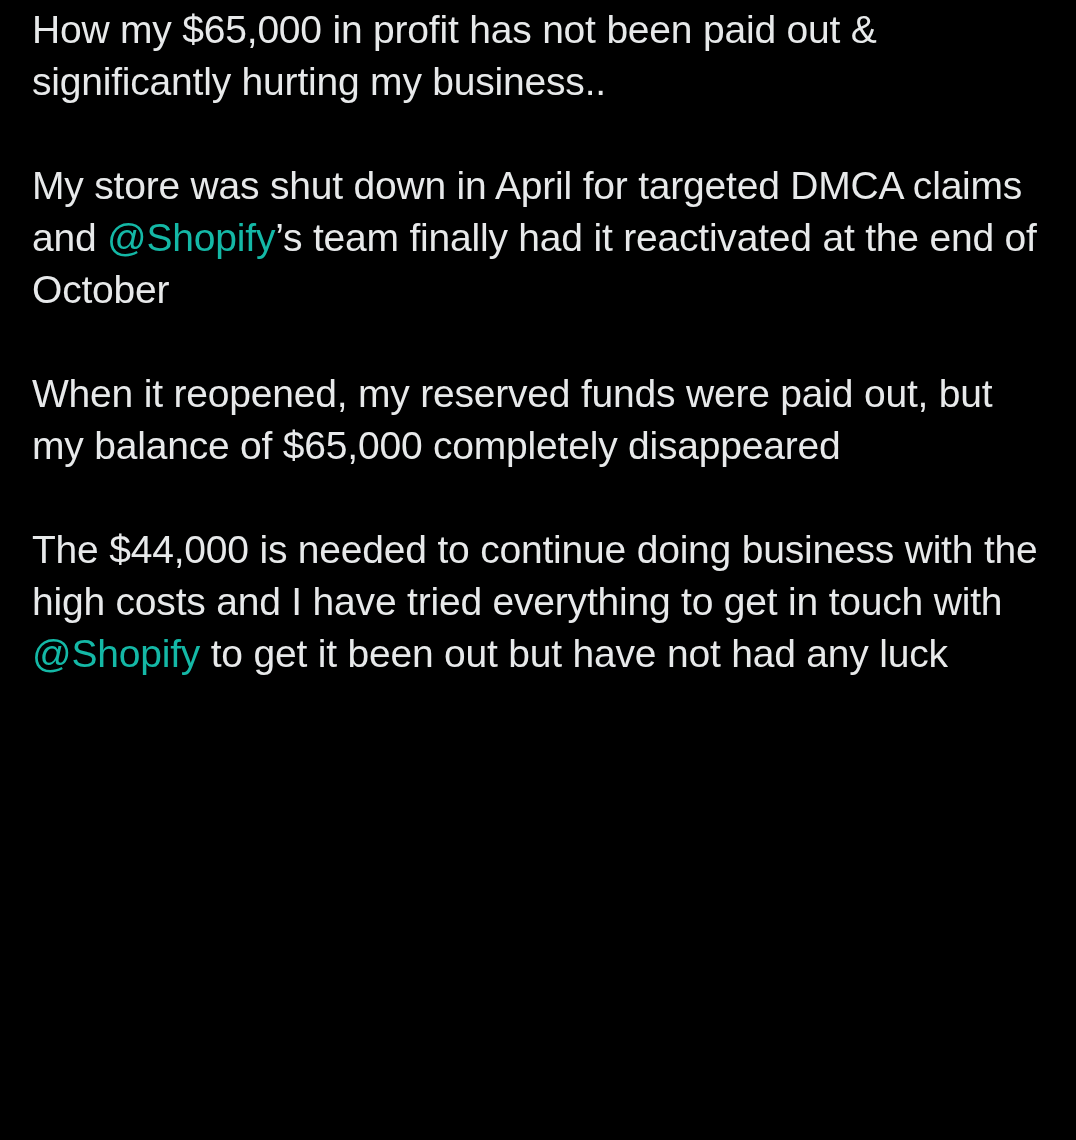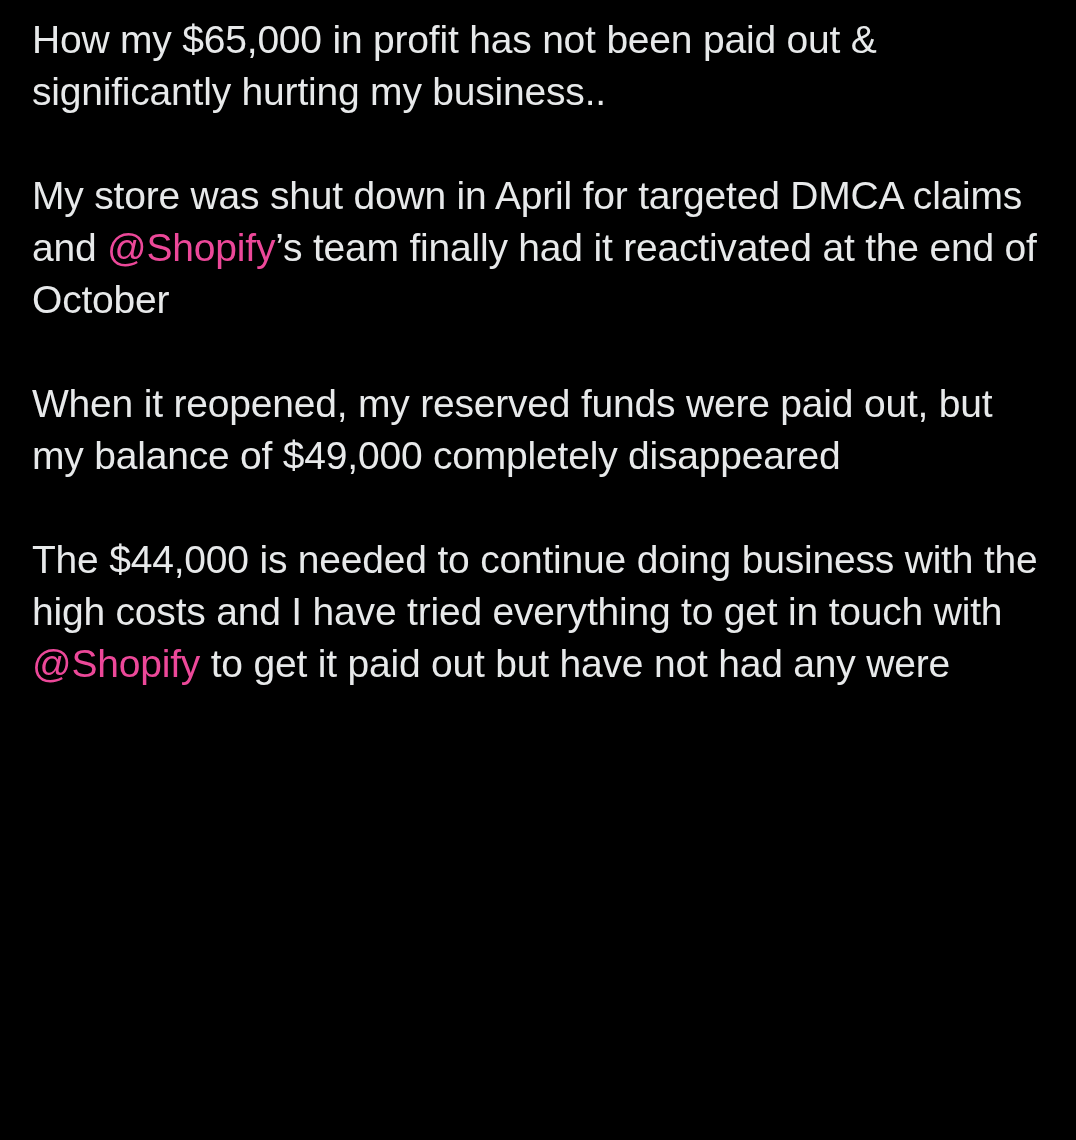"How my $65,000 in profit" .post { padding: 14px 32px 10px 32px -> 4px 32px 10px 32px }
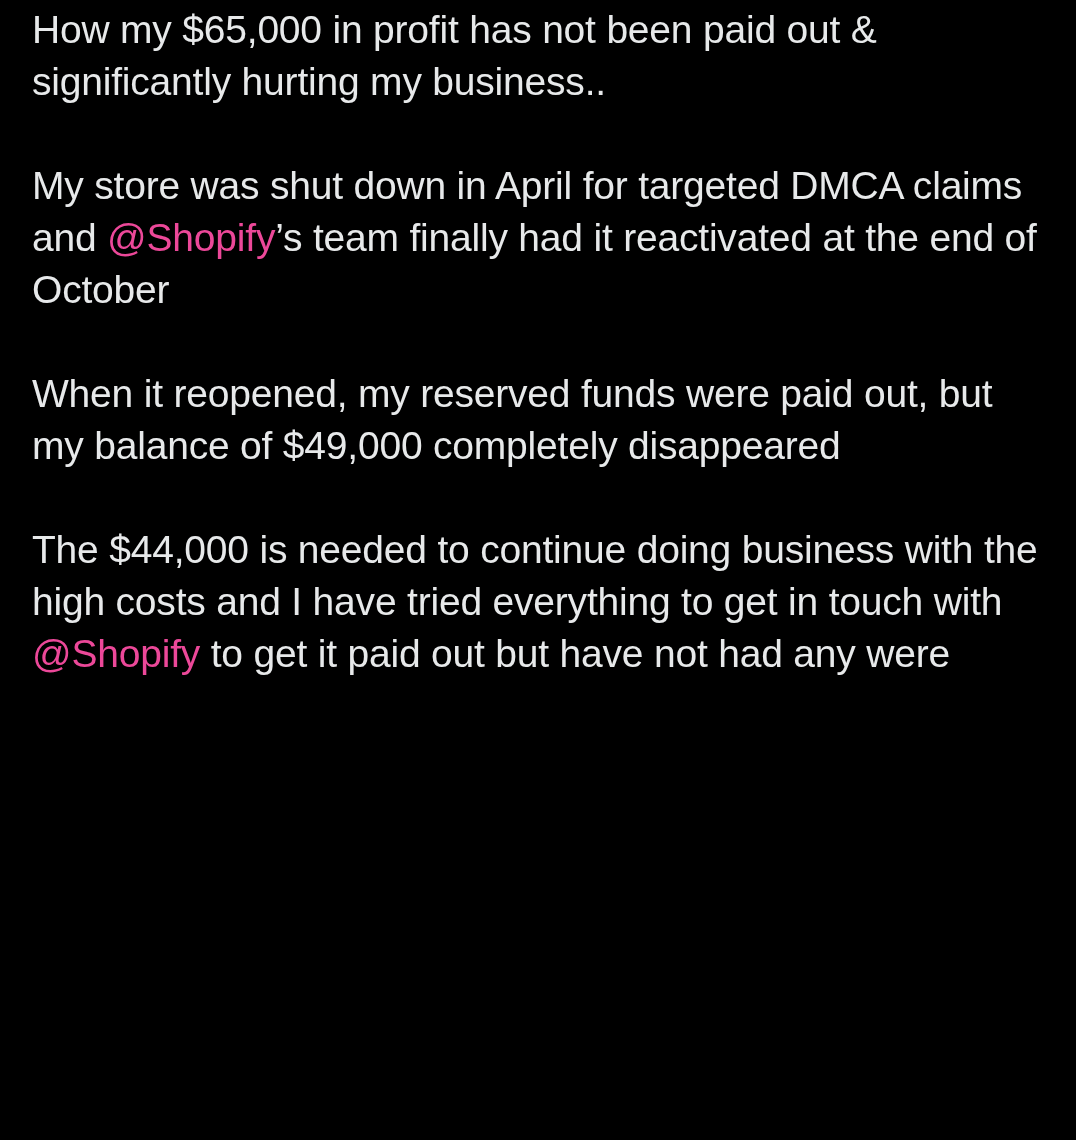"@Shopify" .mention { color: #ec4899 -> #14b8a6 }
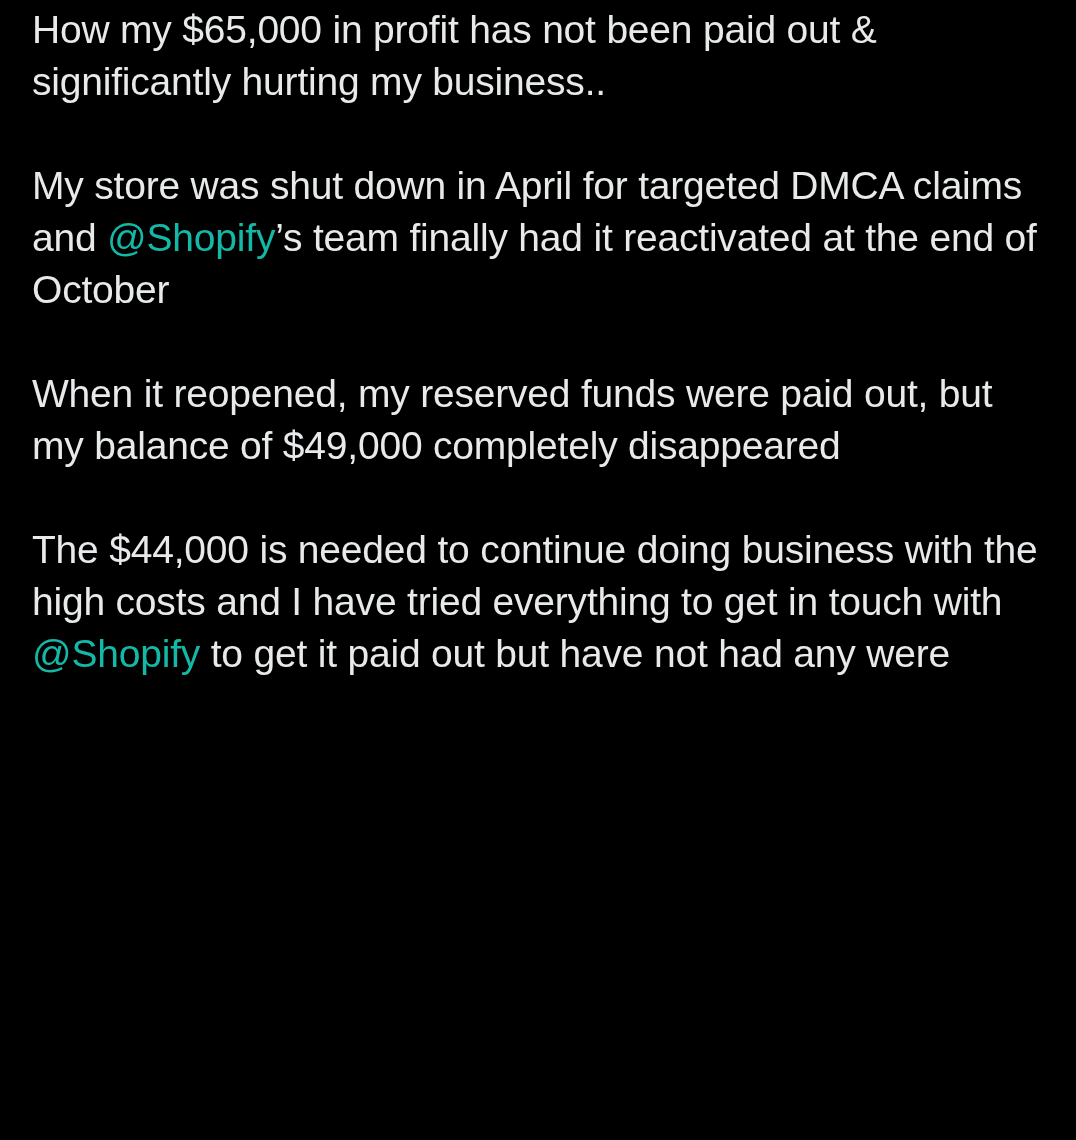"When it reopened, my reserved" span.inline { text: $49,000 -> $65,000 }
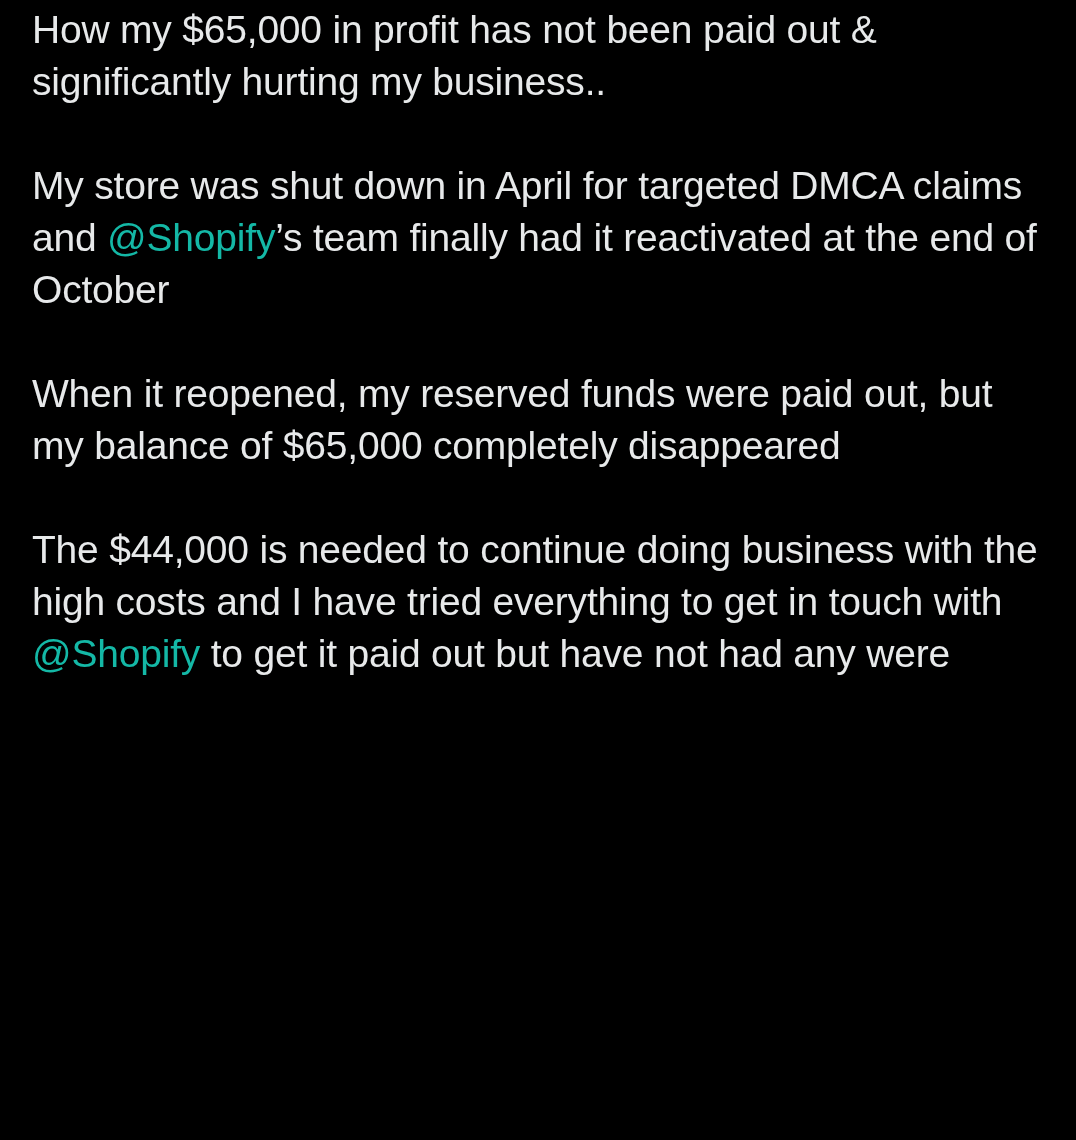"to get it paid out" span.inline { text: paid out but have not had any were -> been out but have not had any luck }
